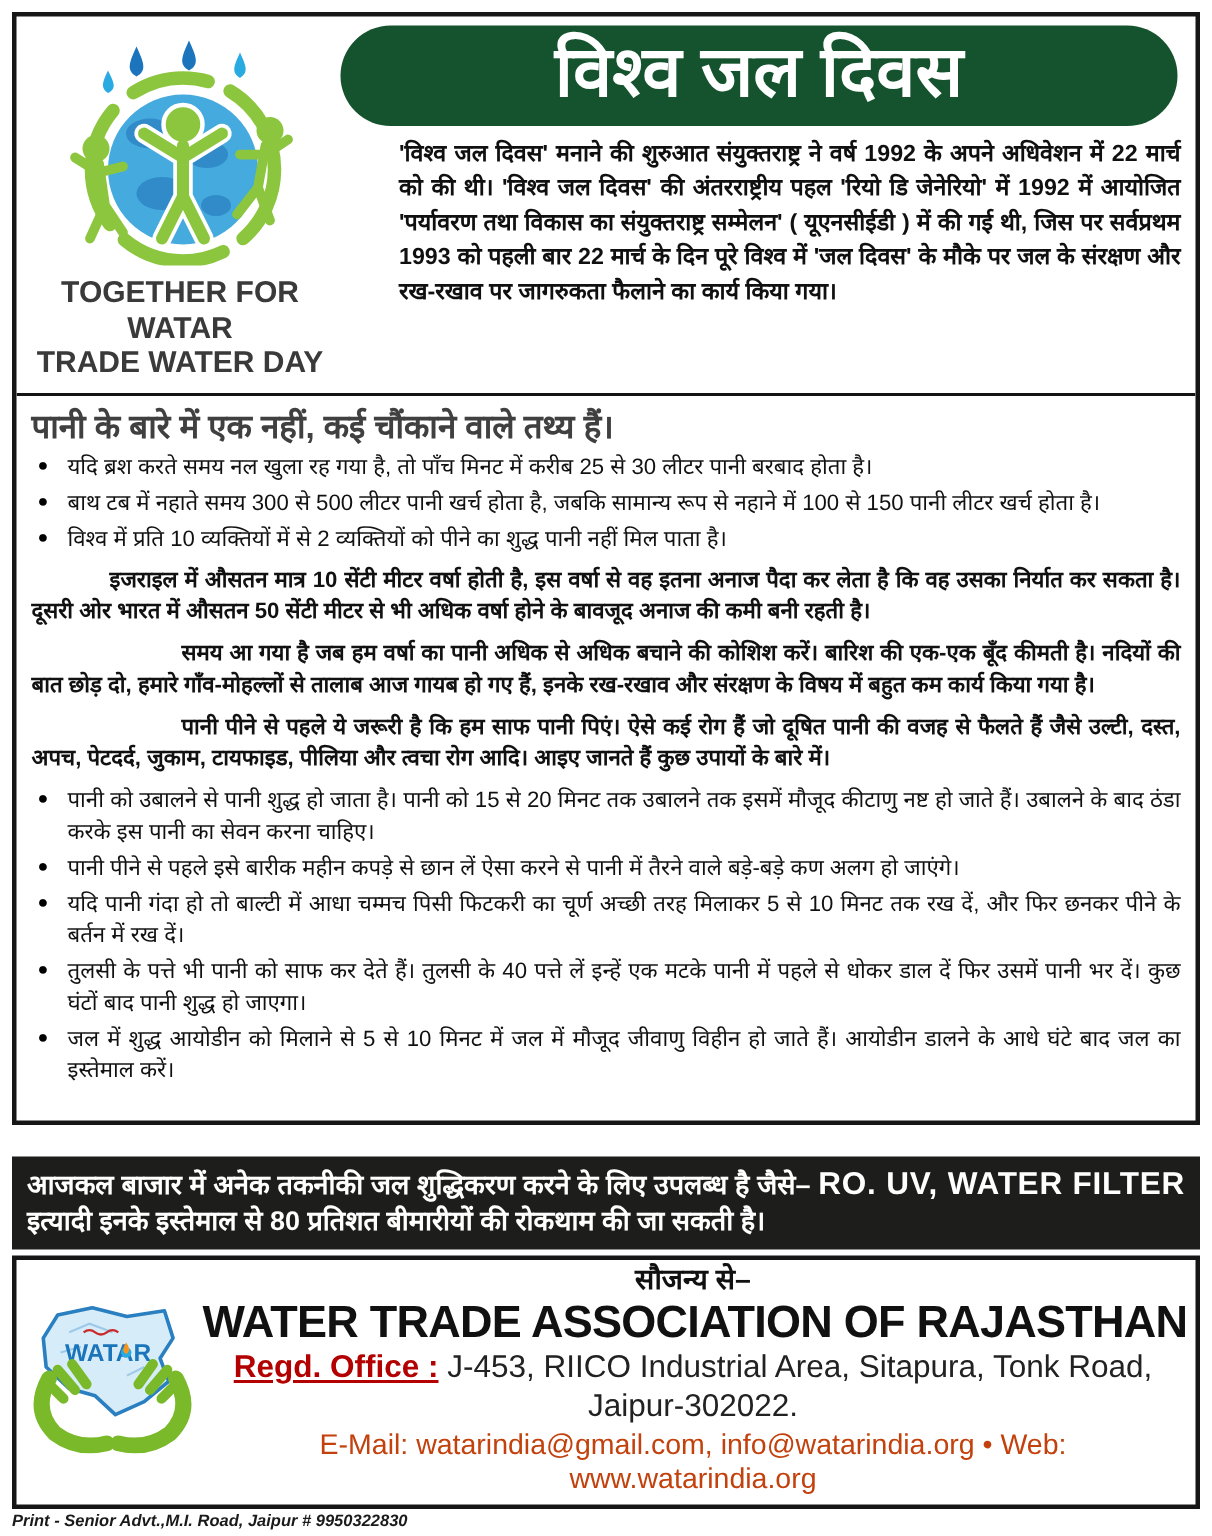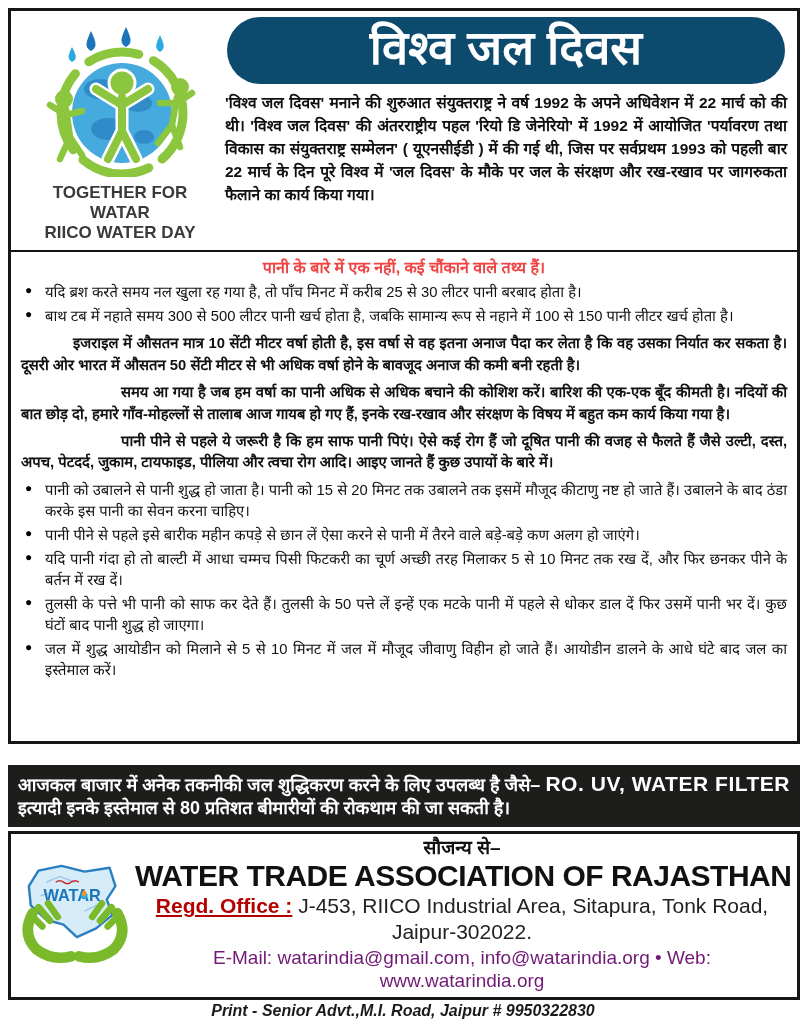"विश्व जल दिवस" .banner { background: #0c4a6e -> #14532d }
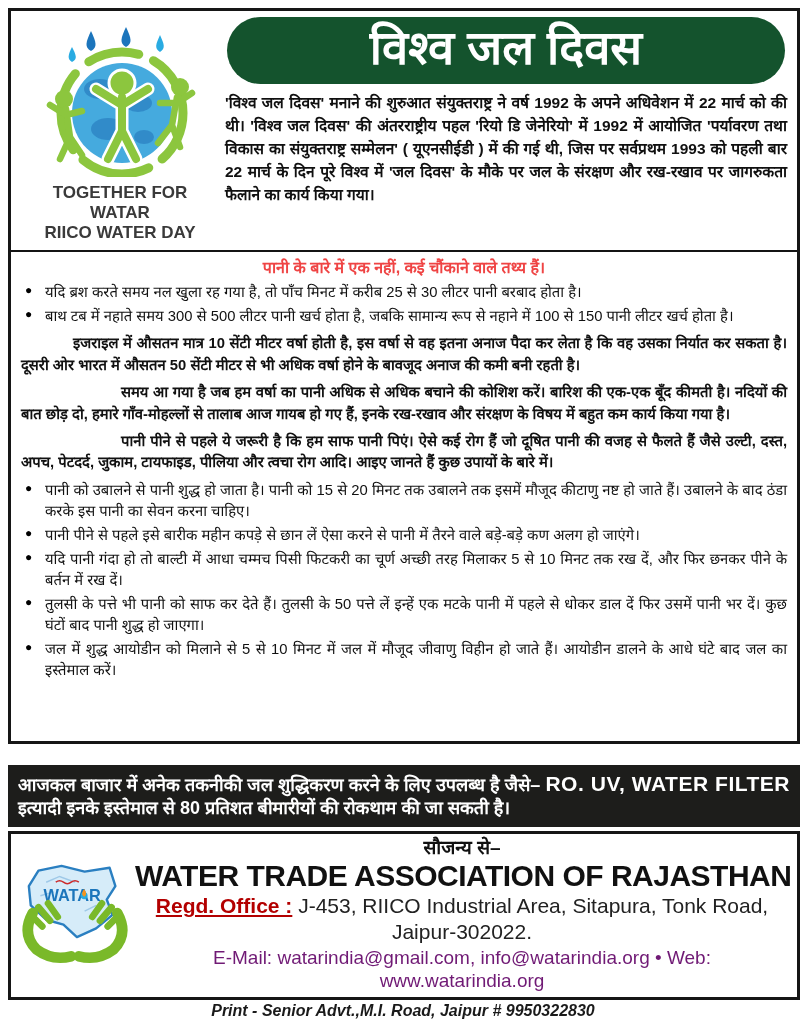"'विश्व जल दिवस' मनाने की" .intro { margin-left: none -> 41px }
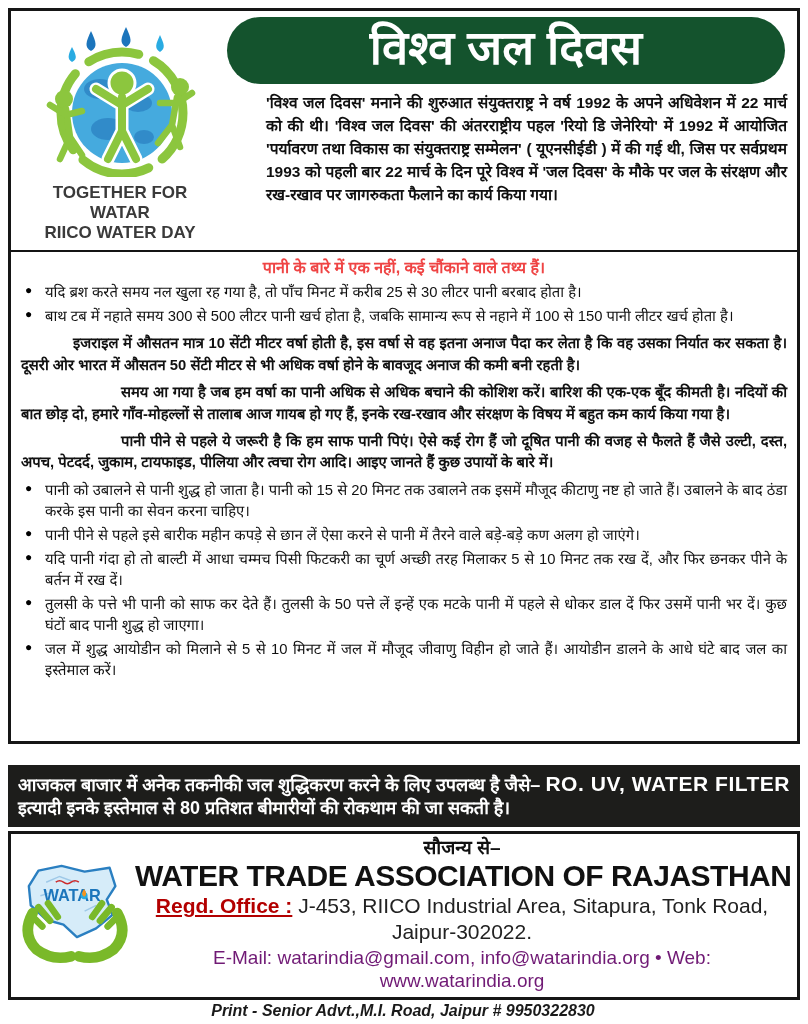"TOGETHER FOR WATAR" .logo-caption { font-size: 17px -> 20px }
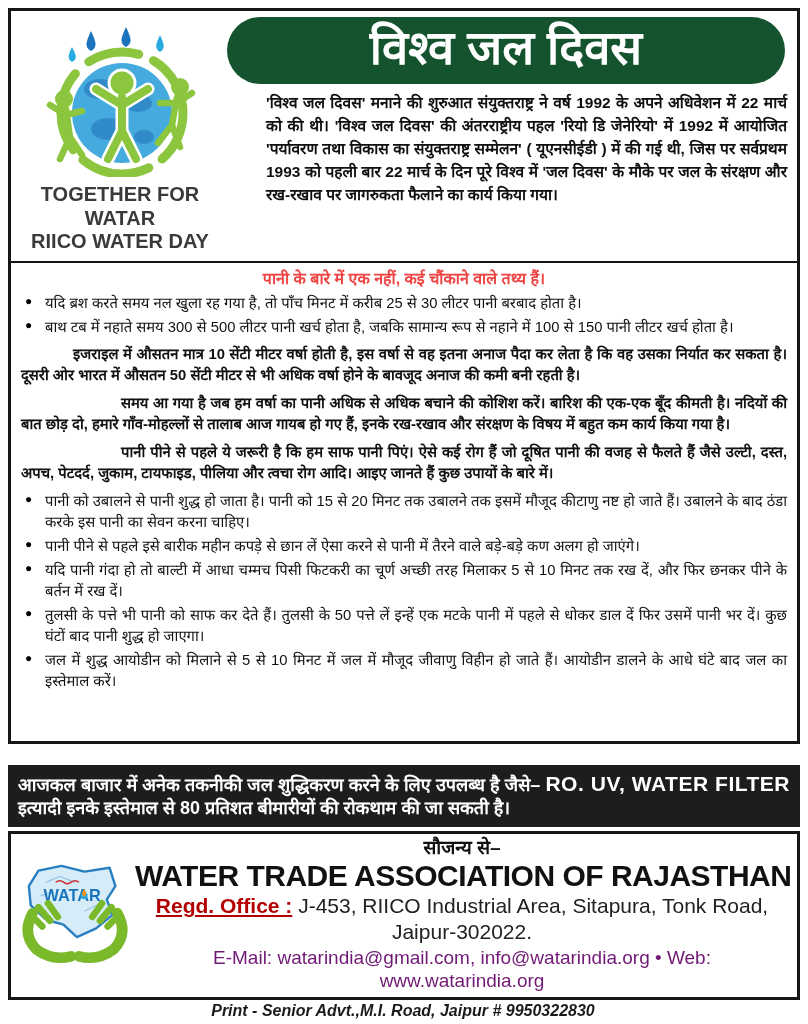"RIICO WATER DAY" div { text: RIICO -> TRADE }
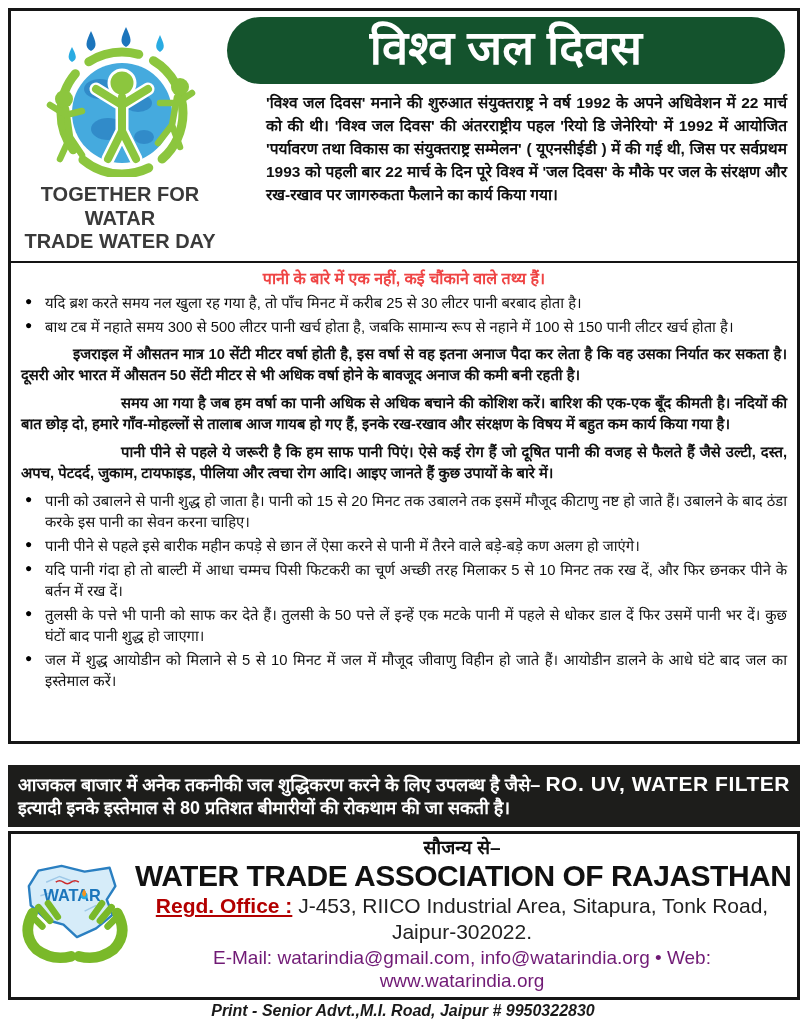"पानी के बारे में एक" .facts-heading { color: #ef4444 -> #404040; font-size: 16px -> 22px; text-align: center -> none }
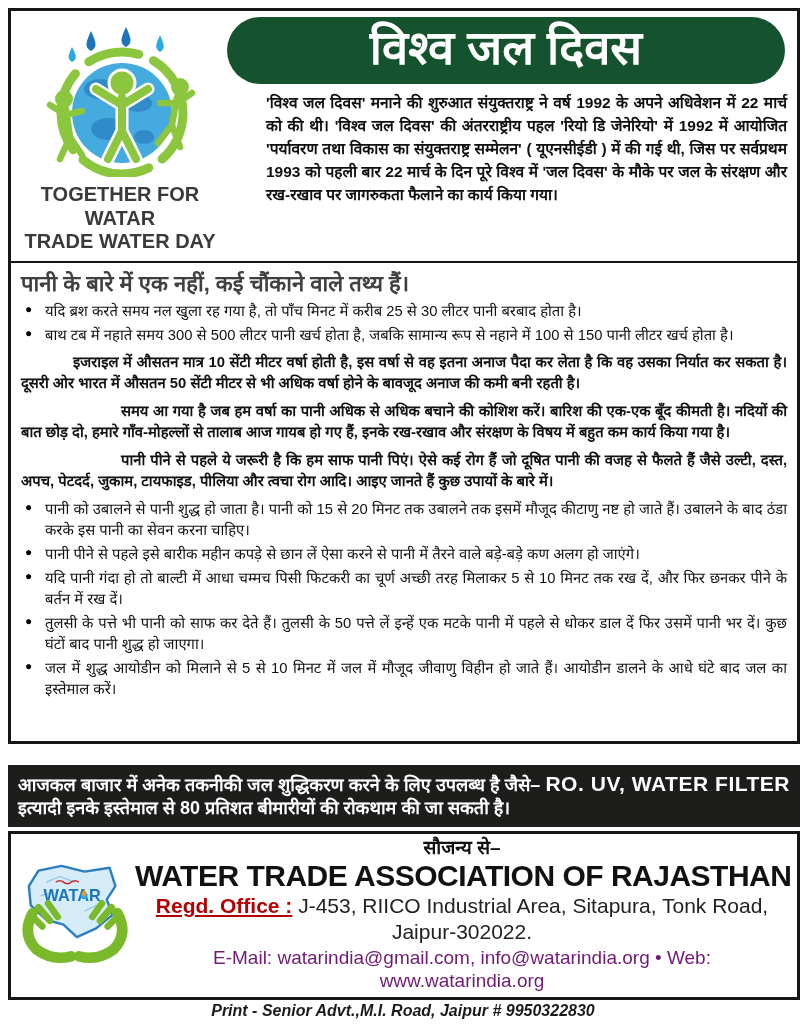"विश्व में प्रति 10 व्यक्तियों" li { html: none -> <li>विश्व में प्रति 10 व्यक्तियों में से 2 व्यक्तियों को पीने का शुद्ध पानी नहीं मिल पाता है।</li> }
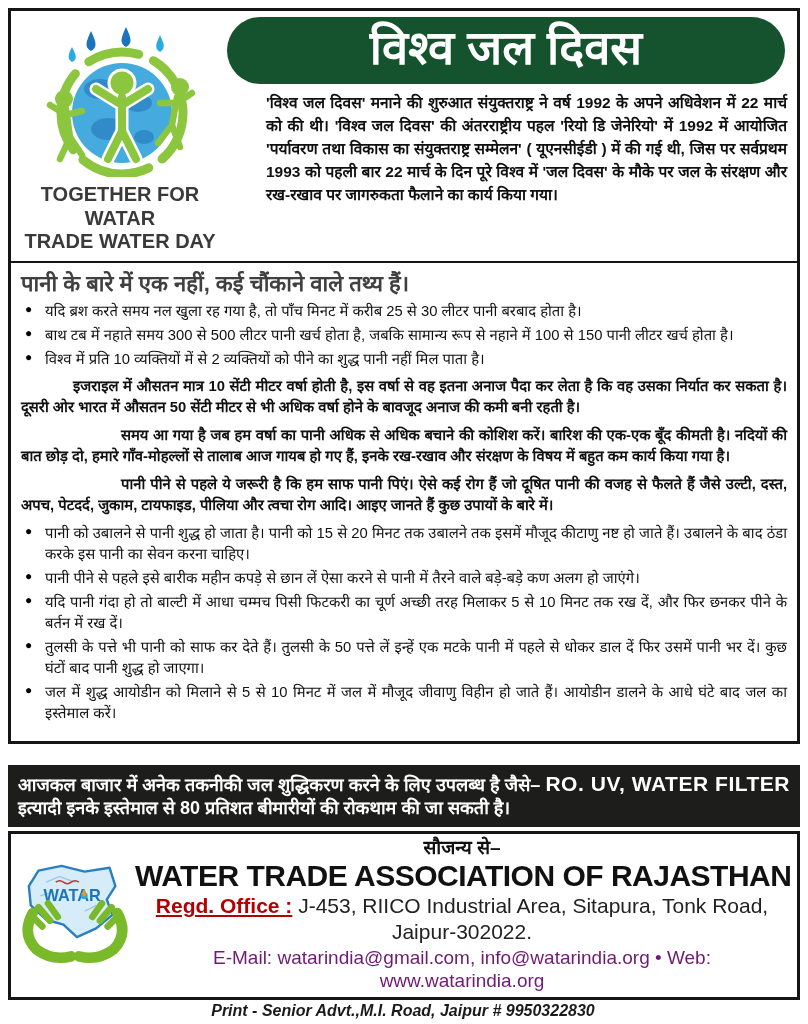"तुलसी के पत्ते भी पानी" li { text: 50 -> 40 }
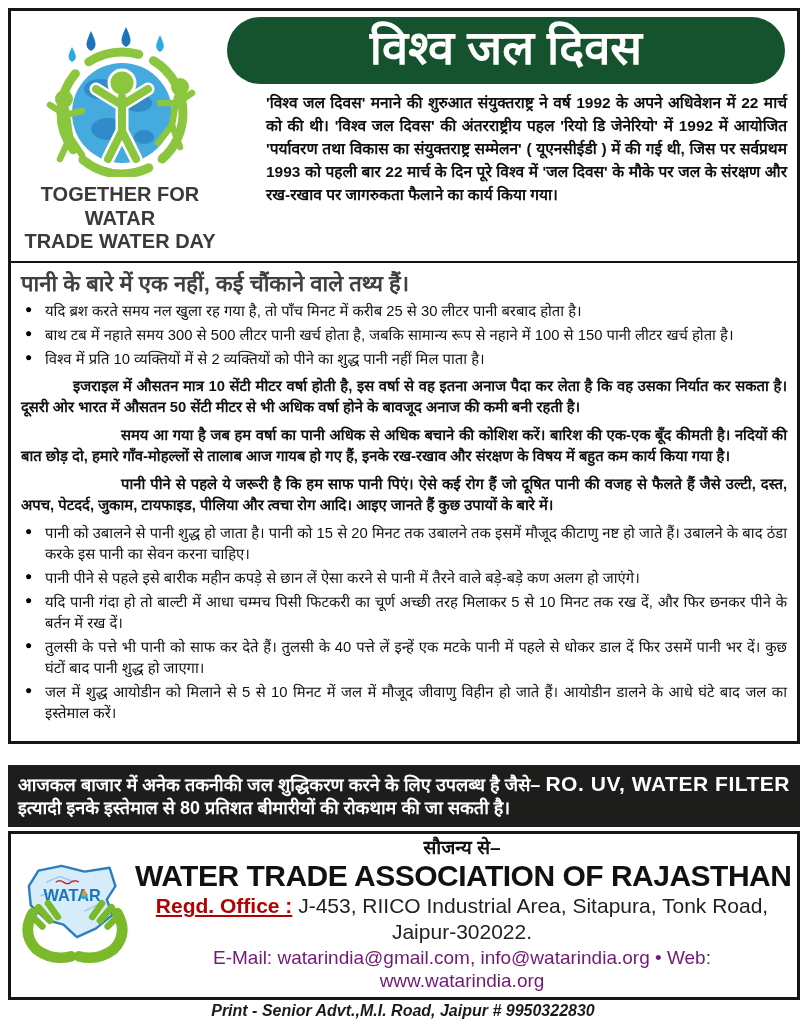"E-Mail: watarindia@gmail.com," .contact-line { color: #701a75 -> #c2410c }
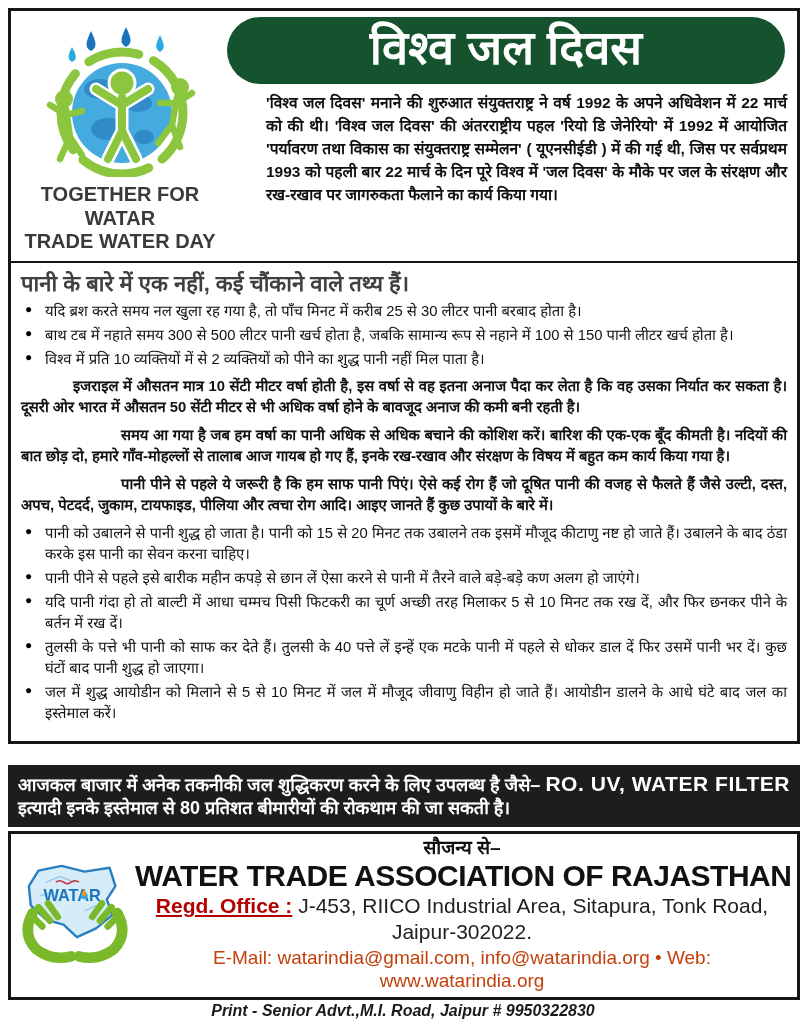"Print - Senior Advt.,M.I. Road," .print-line { font-size: 16px -> 11px; text-align: center -> left }
